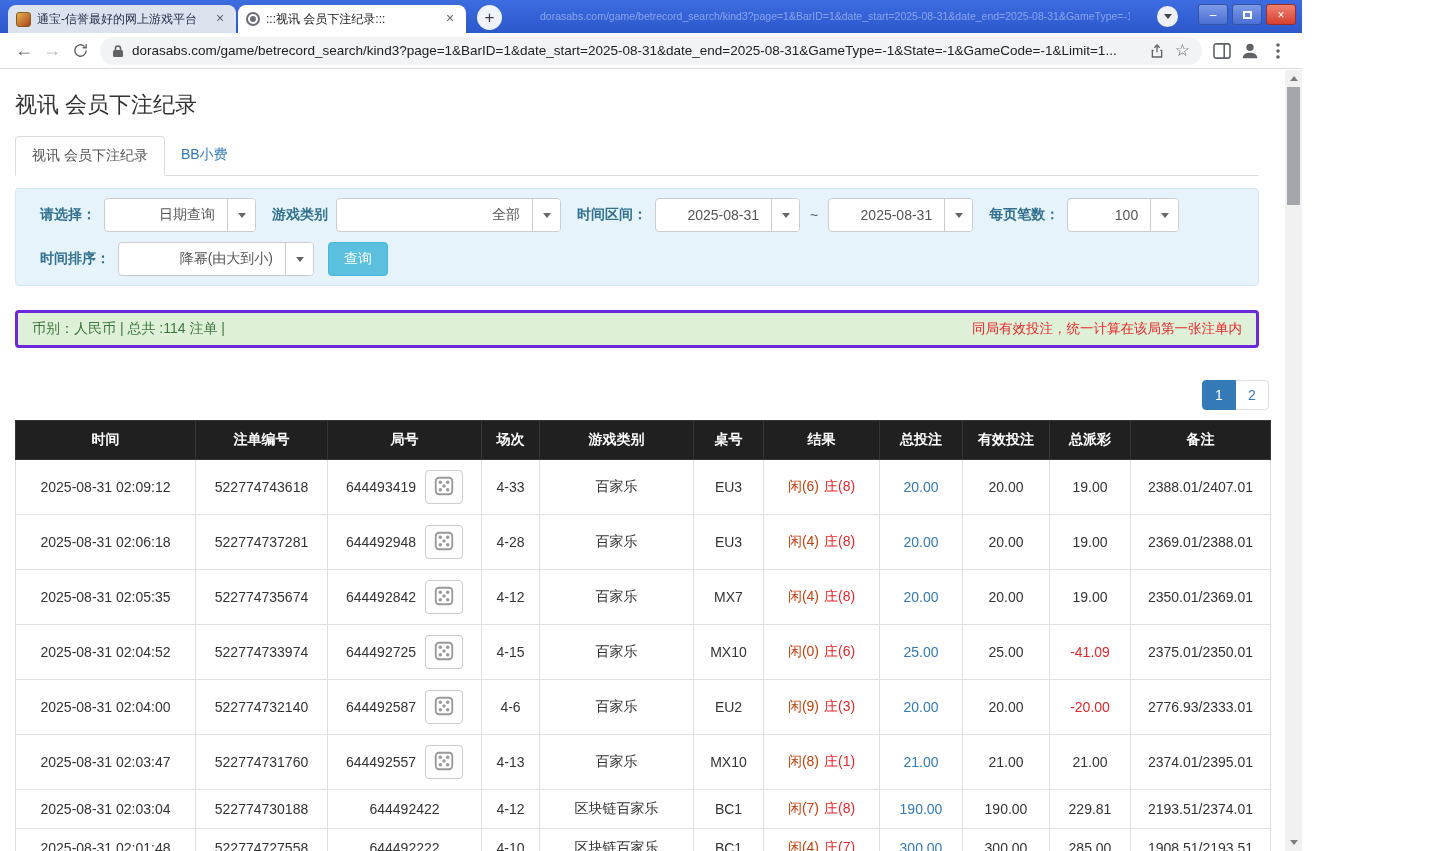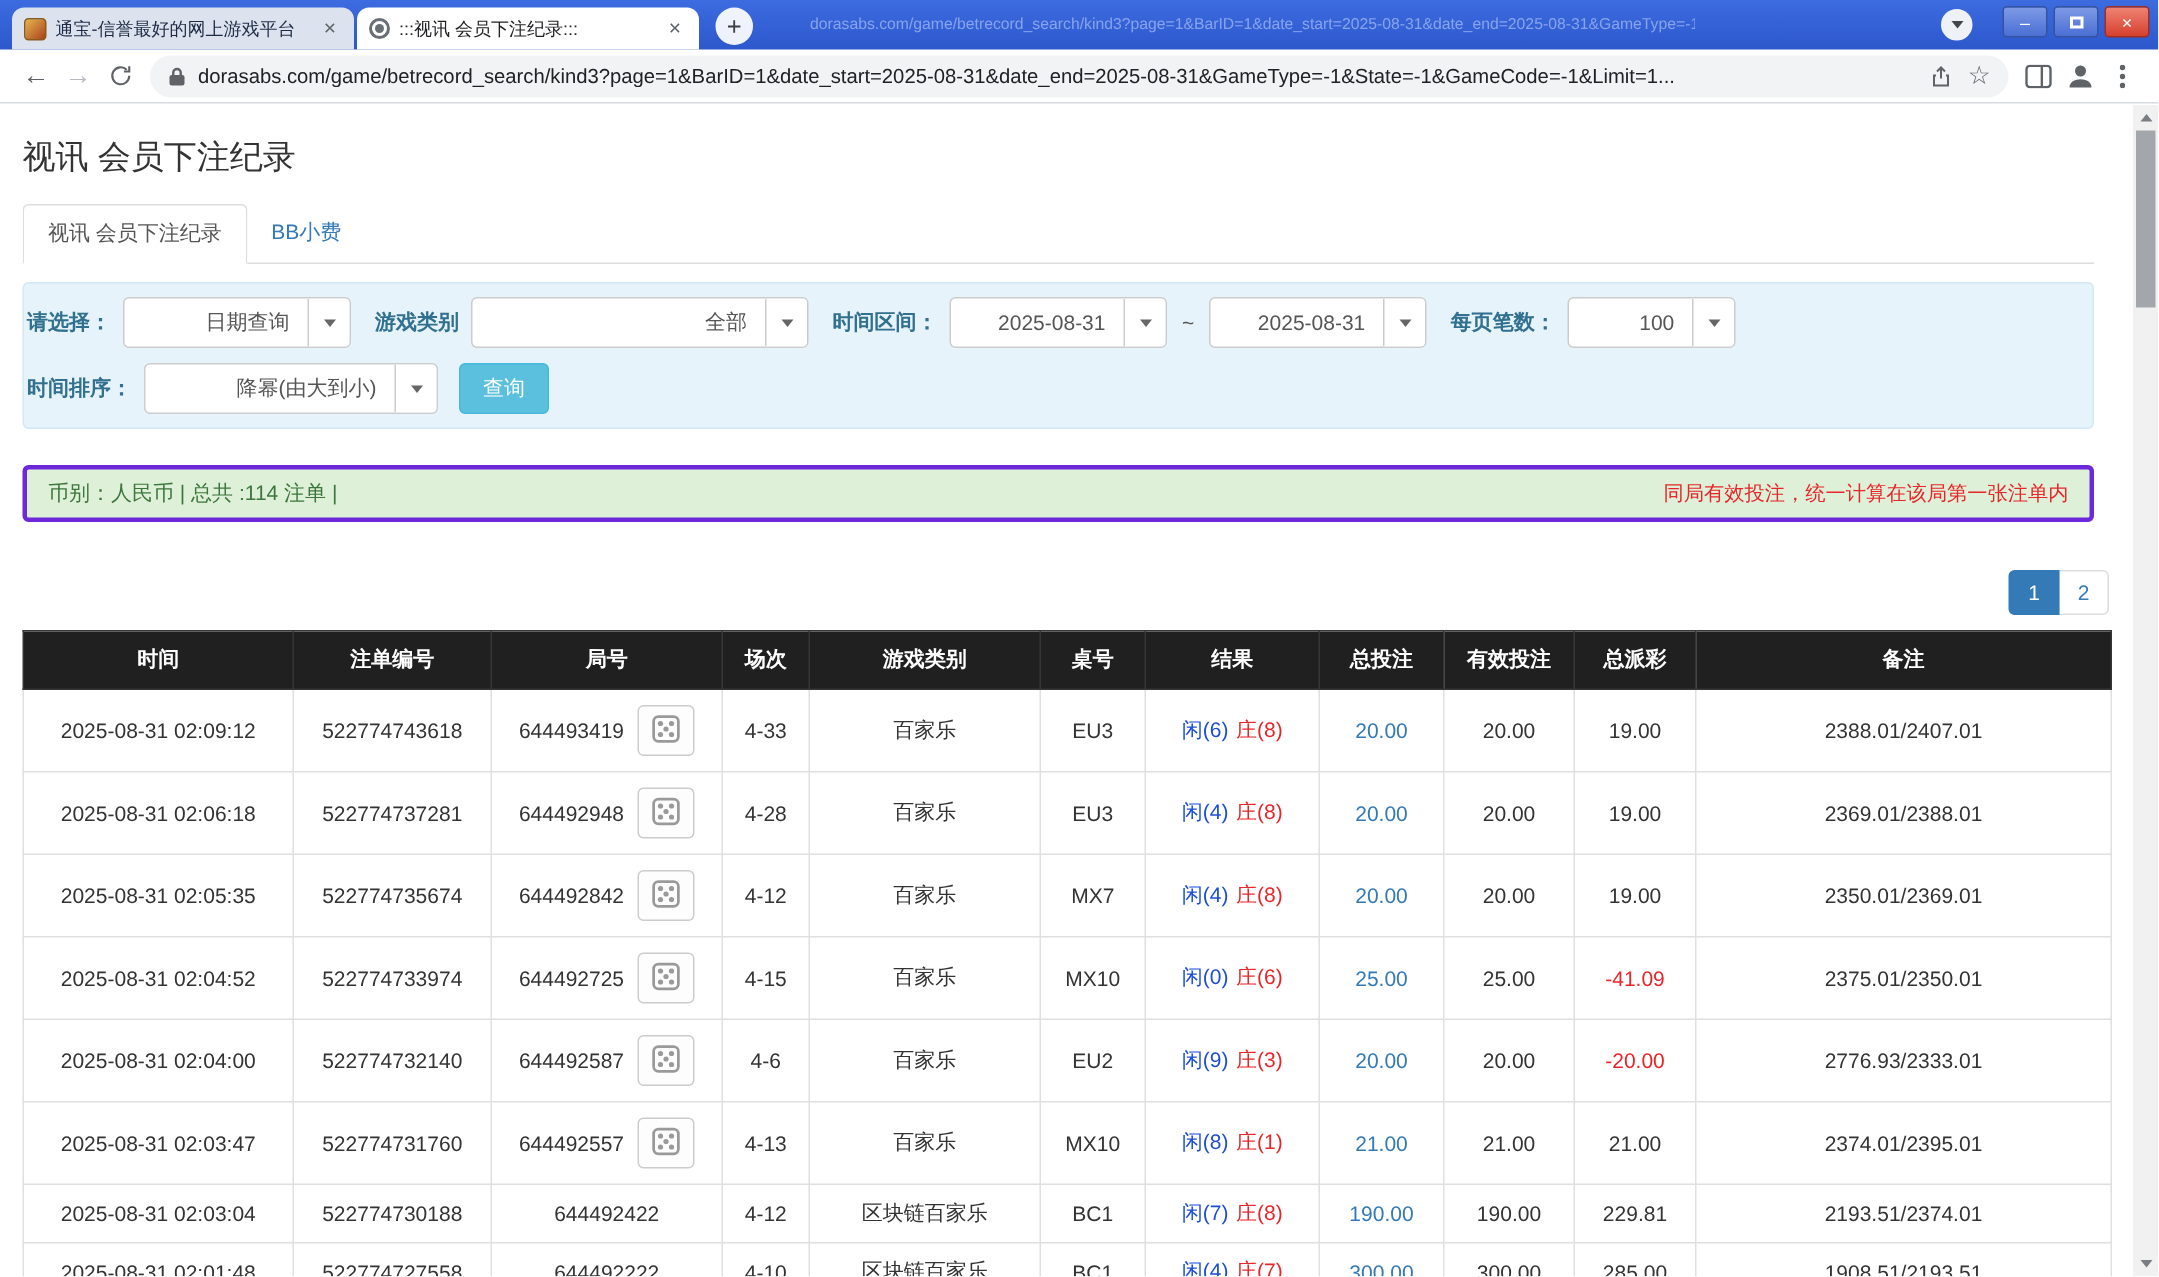"通宝-信誉最好的网上游戏平台" .viewport { width: 1439px -> 1302px }
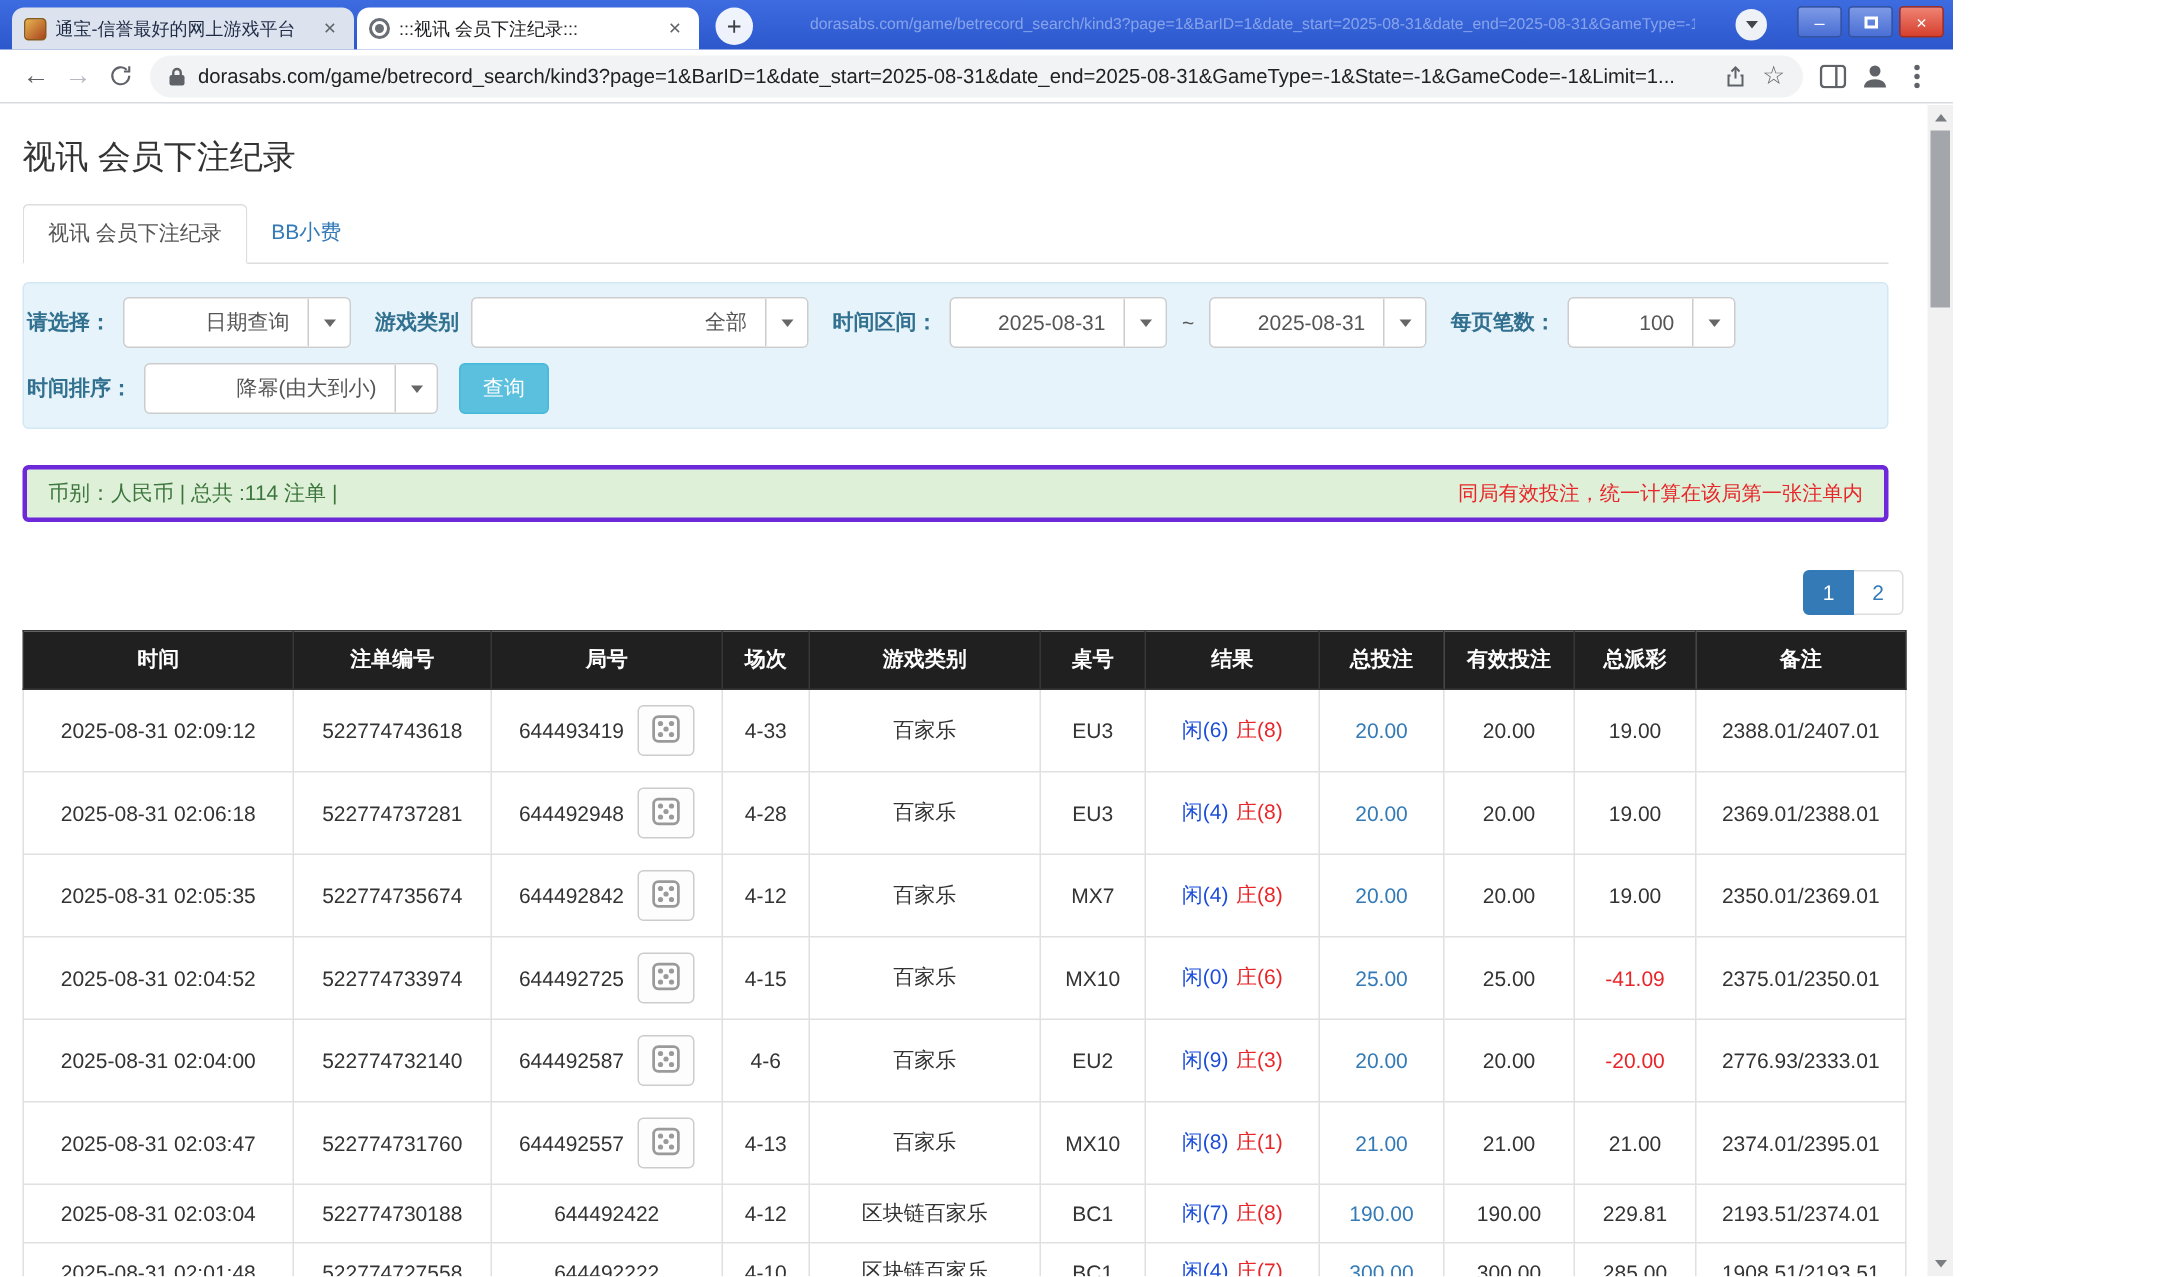"请选择：" .filter-panel { padding: 9px 2px -> 9px 24px }
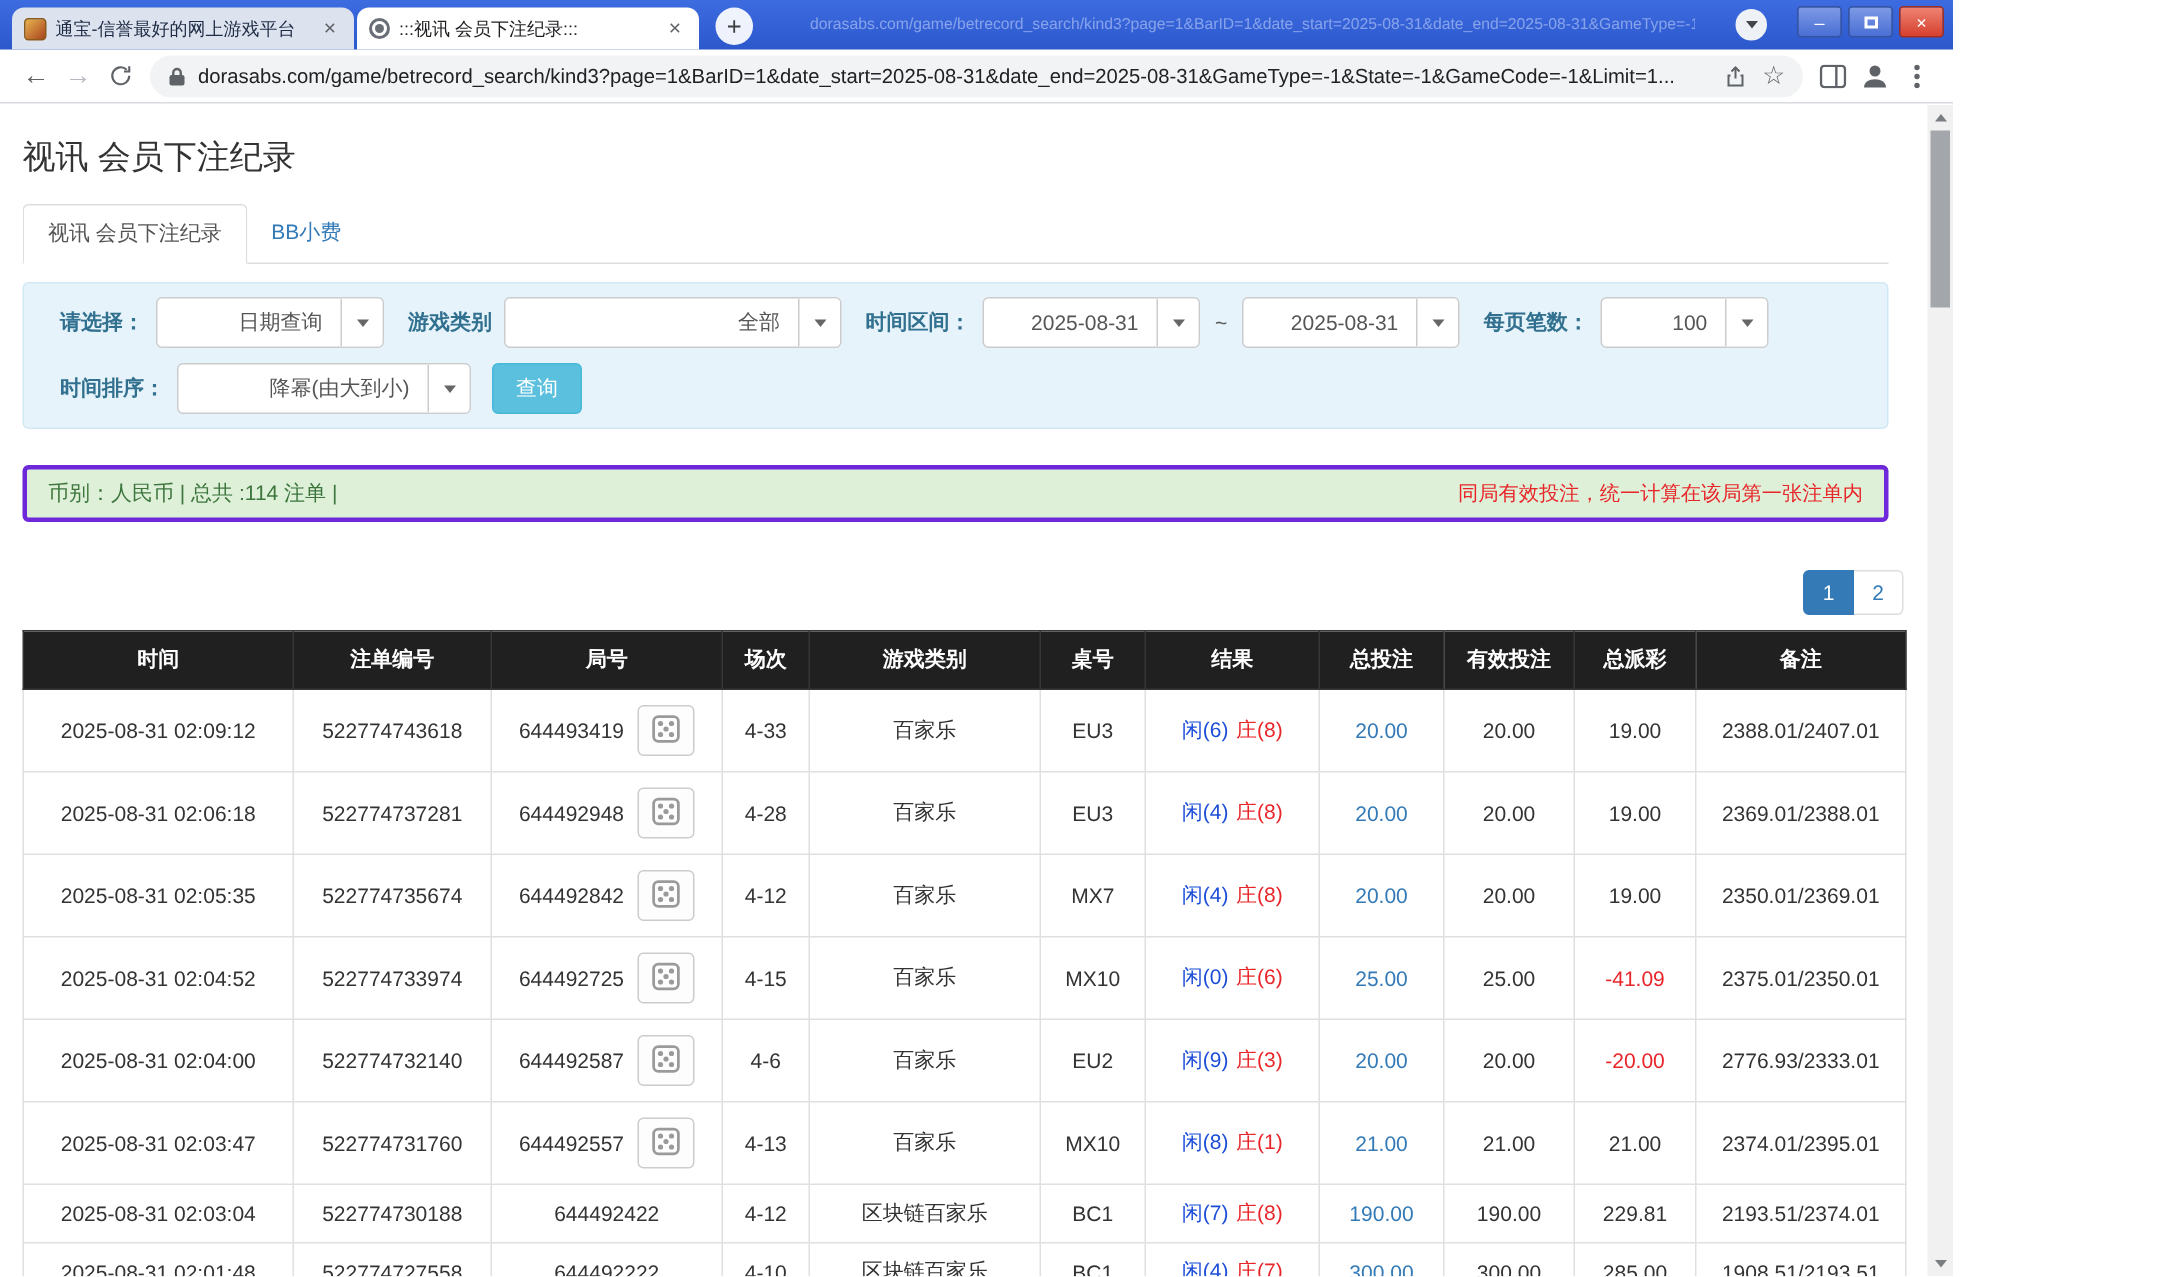"闲(6)" .res-player { color: #1d4ed8 -> #c2410c }
